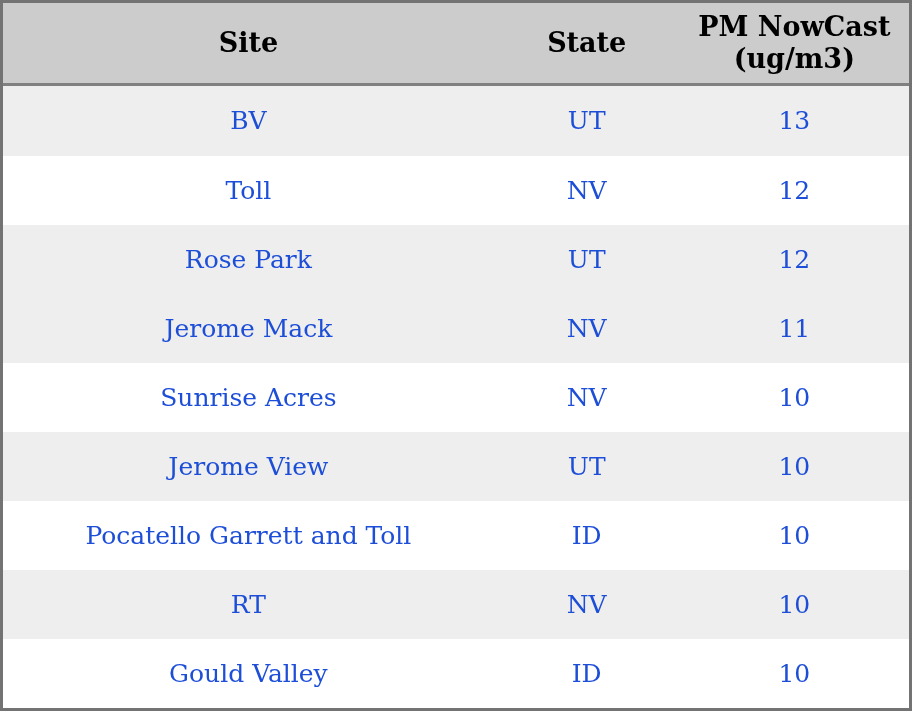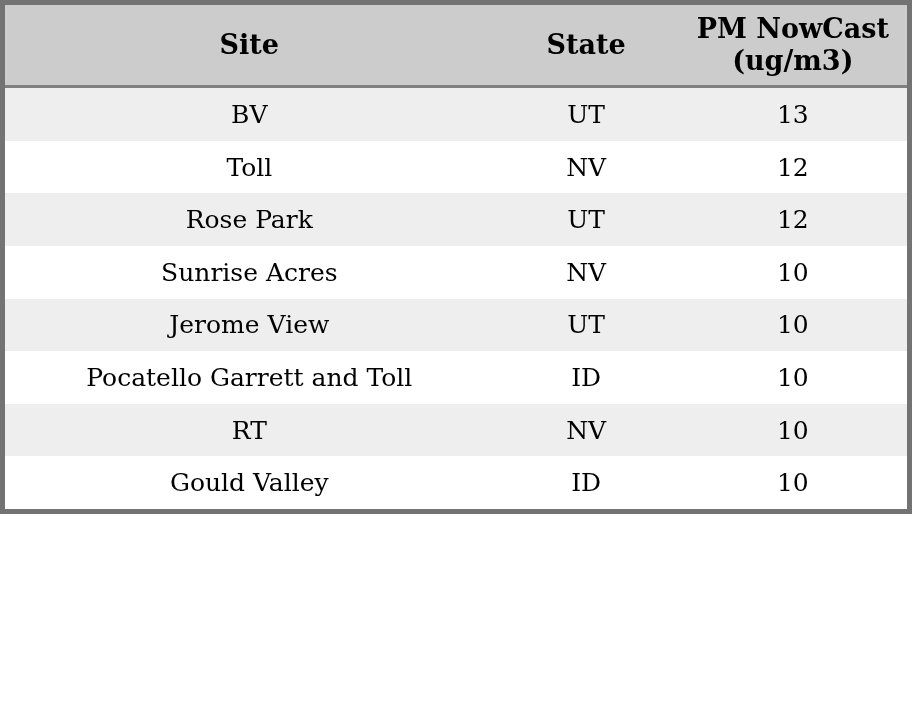"Site" .table-wrap { border: 5px solid #737373 -> 3px solid #737373; height: 514px -> 711px }
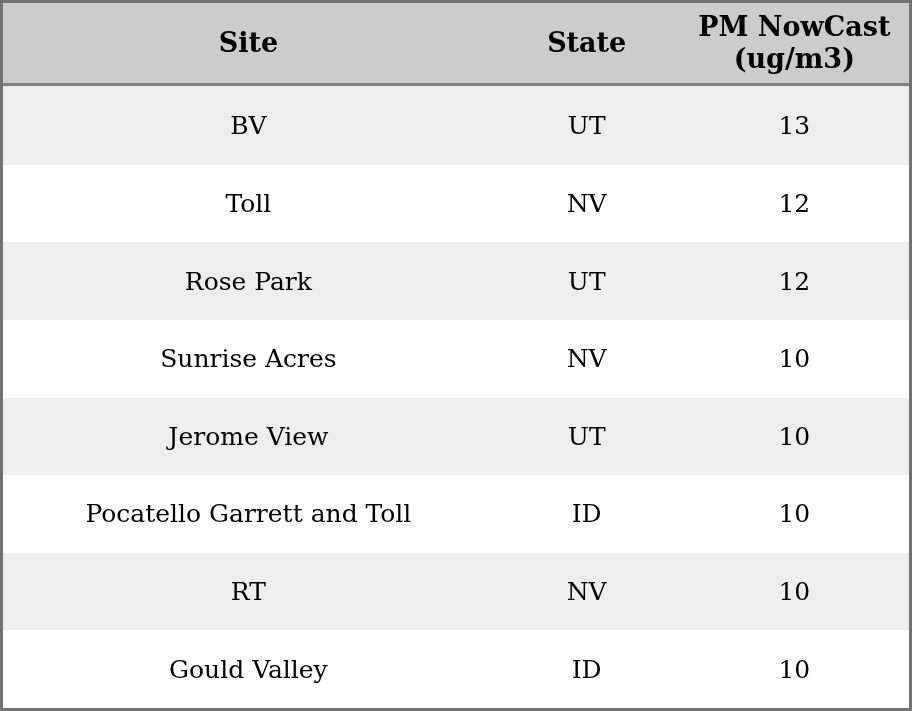"BV" tbody td { color: #000000 -> #1d4ed8 }
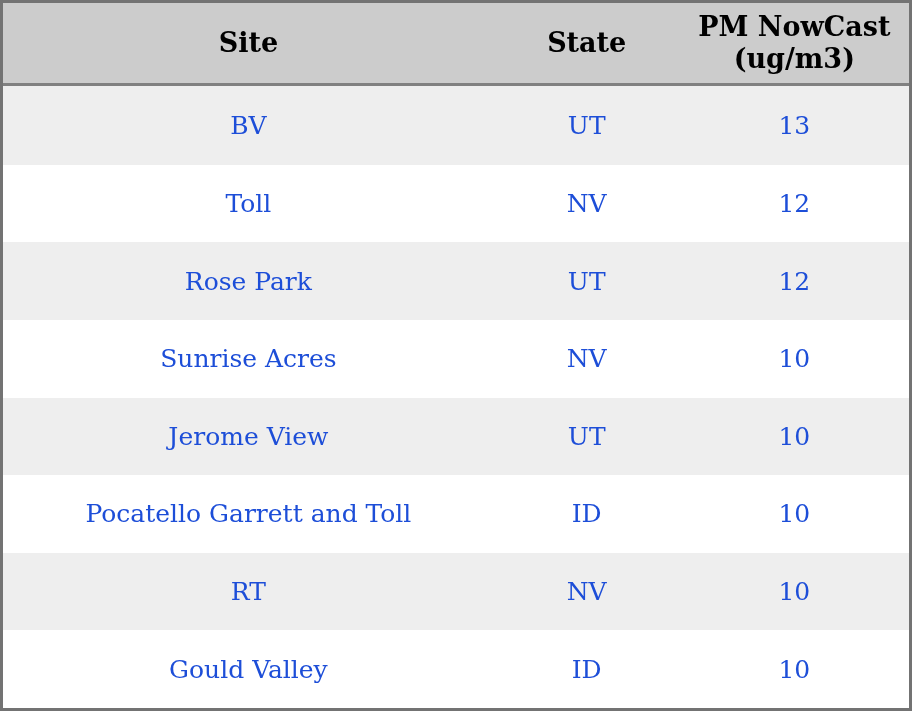"Jerome Mack" tr.odd { html: none -> <tr> <td>Jerome Mack</td> <td>NV</td> <td>11</td> </tr> }
